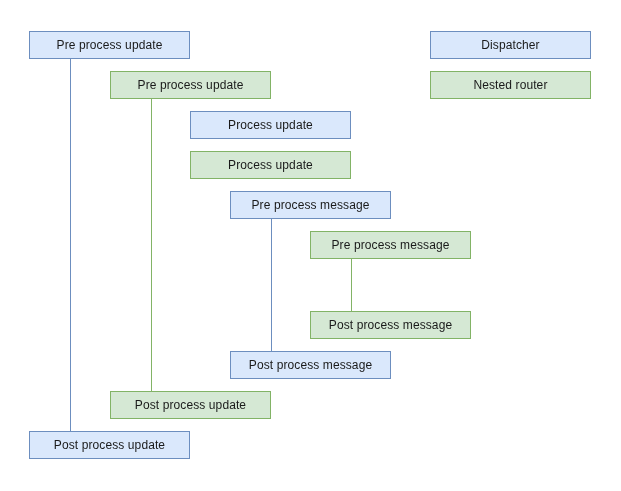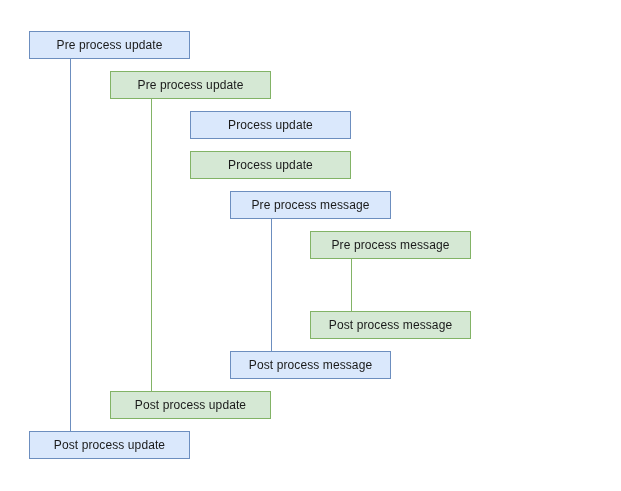"Dispatcher" div.legend-group { html: none -> <div> <div>Dispatcher</div> <div>Nested router</div> </div> }
